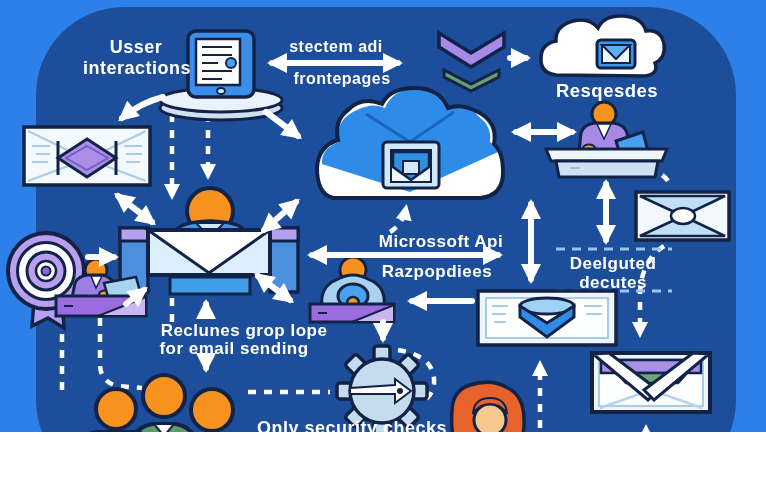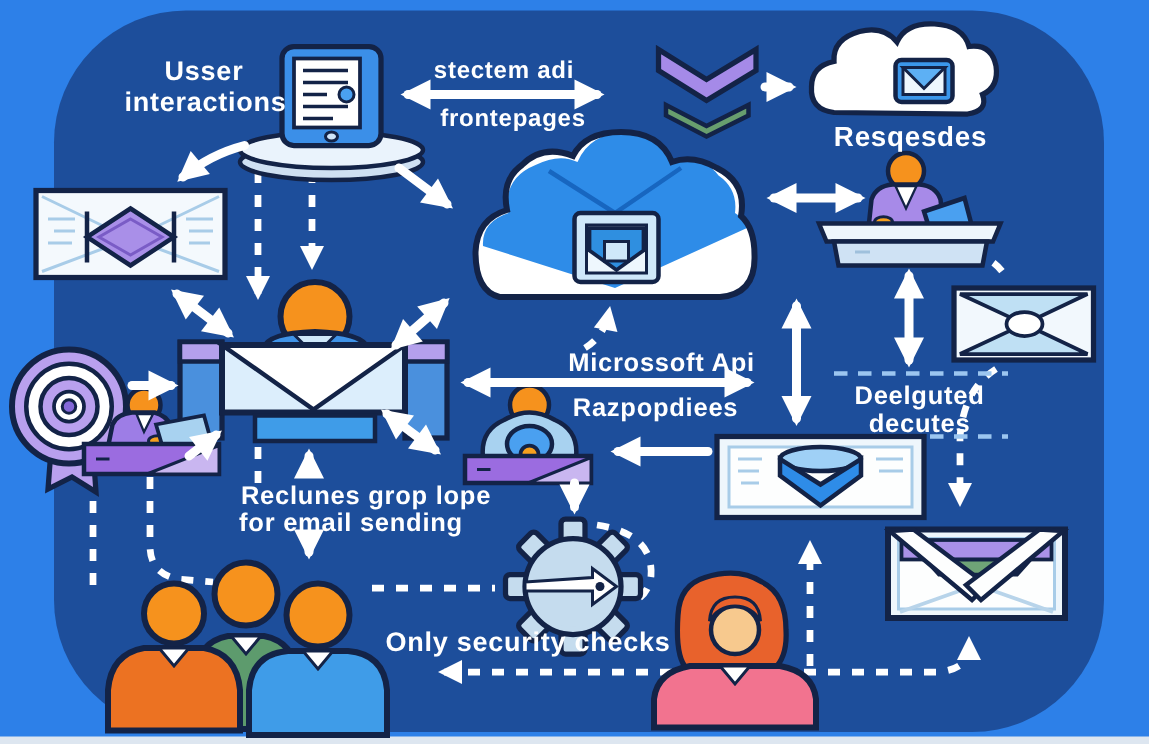"Usser" .stage { height: 496px -> 432px }
